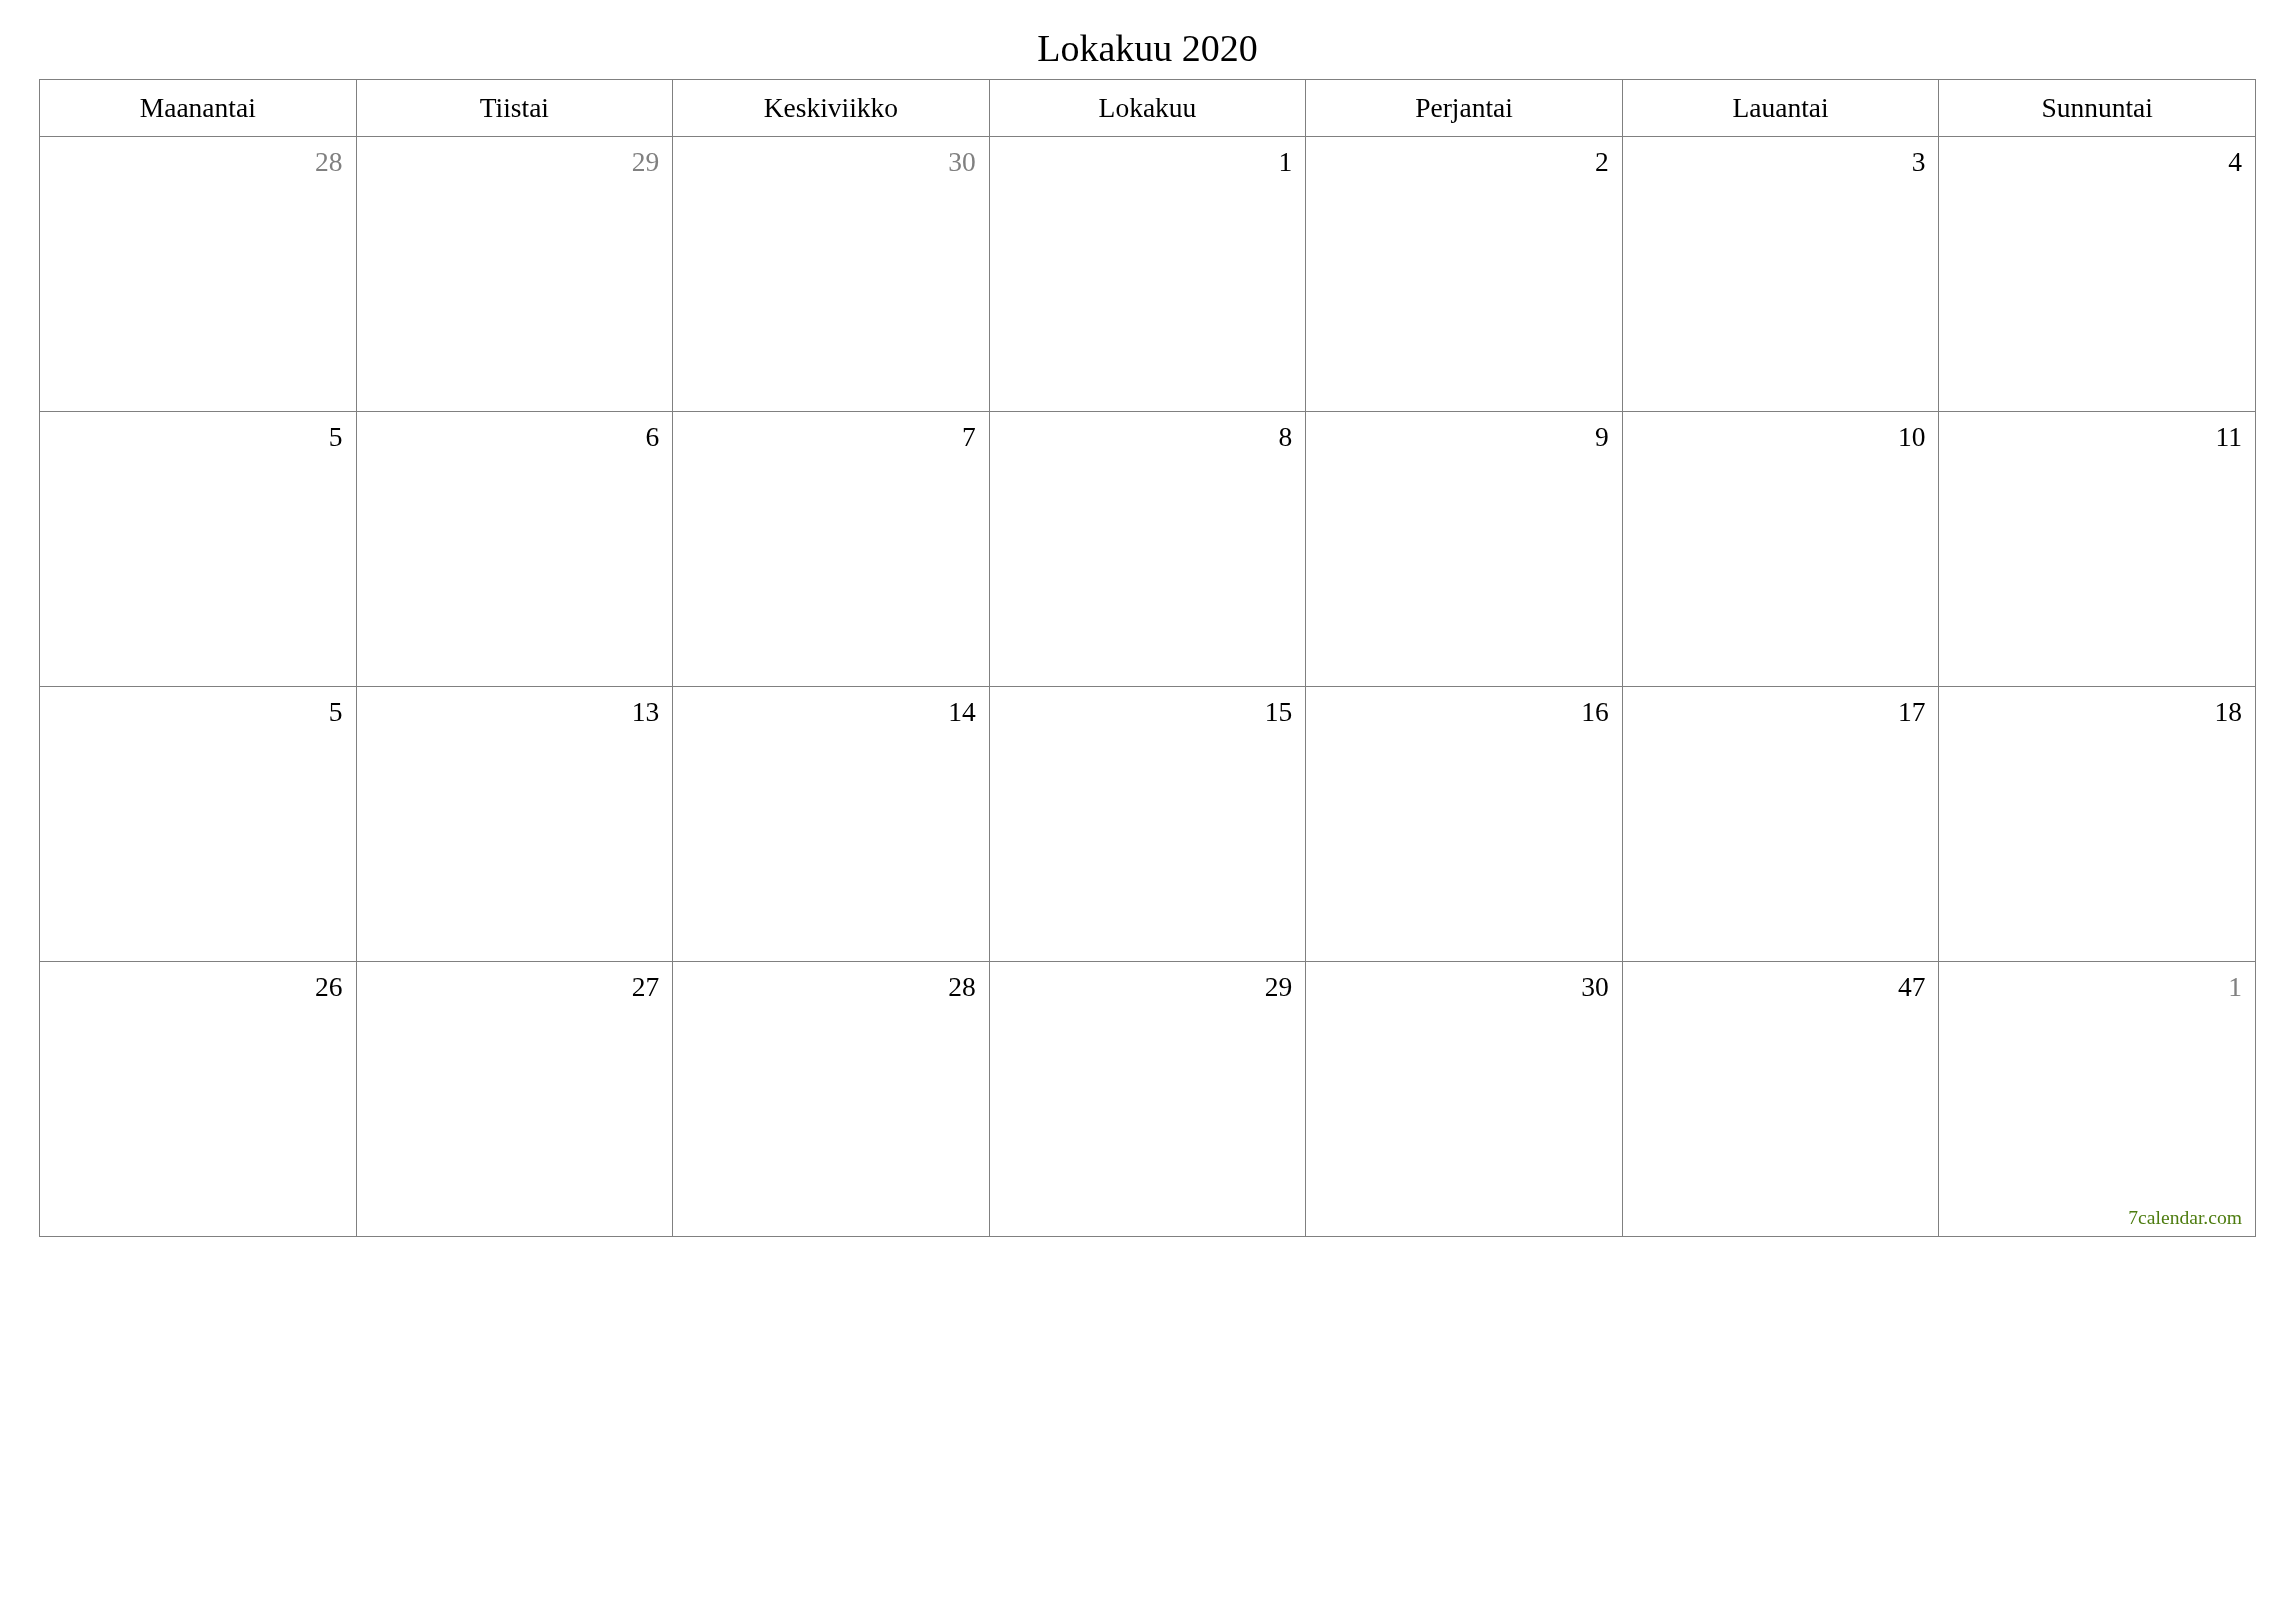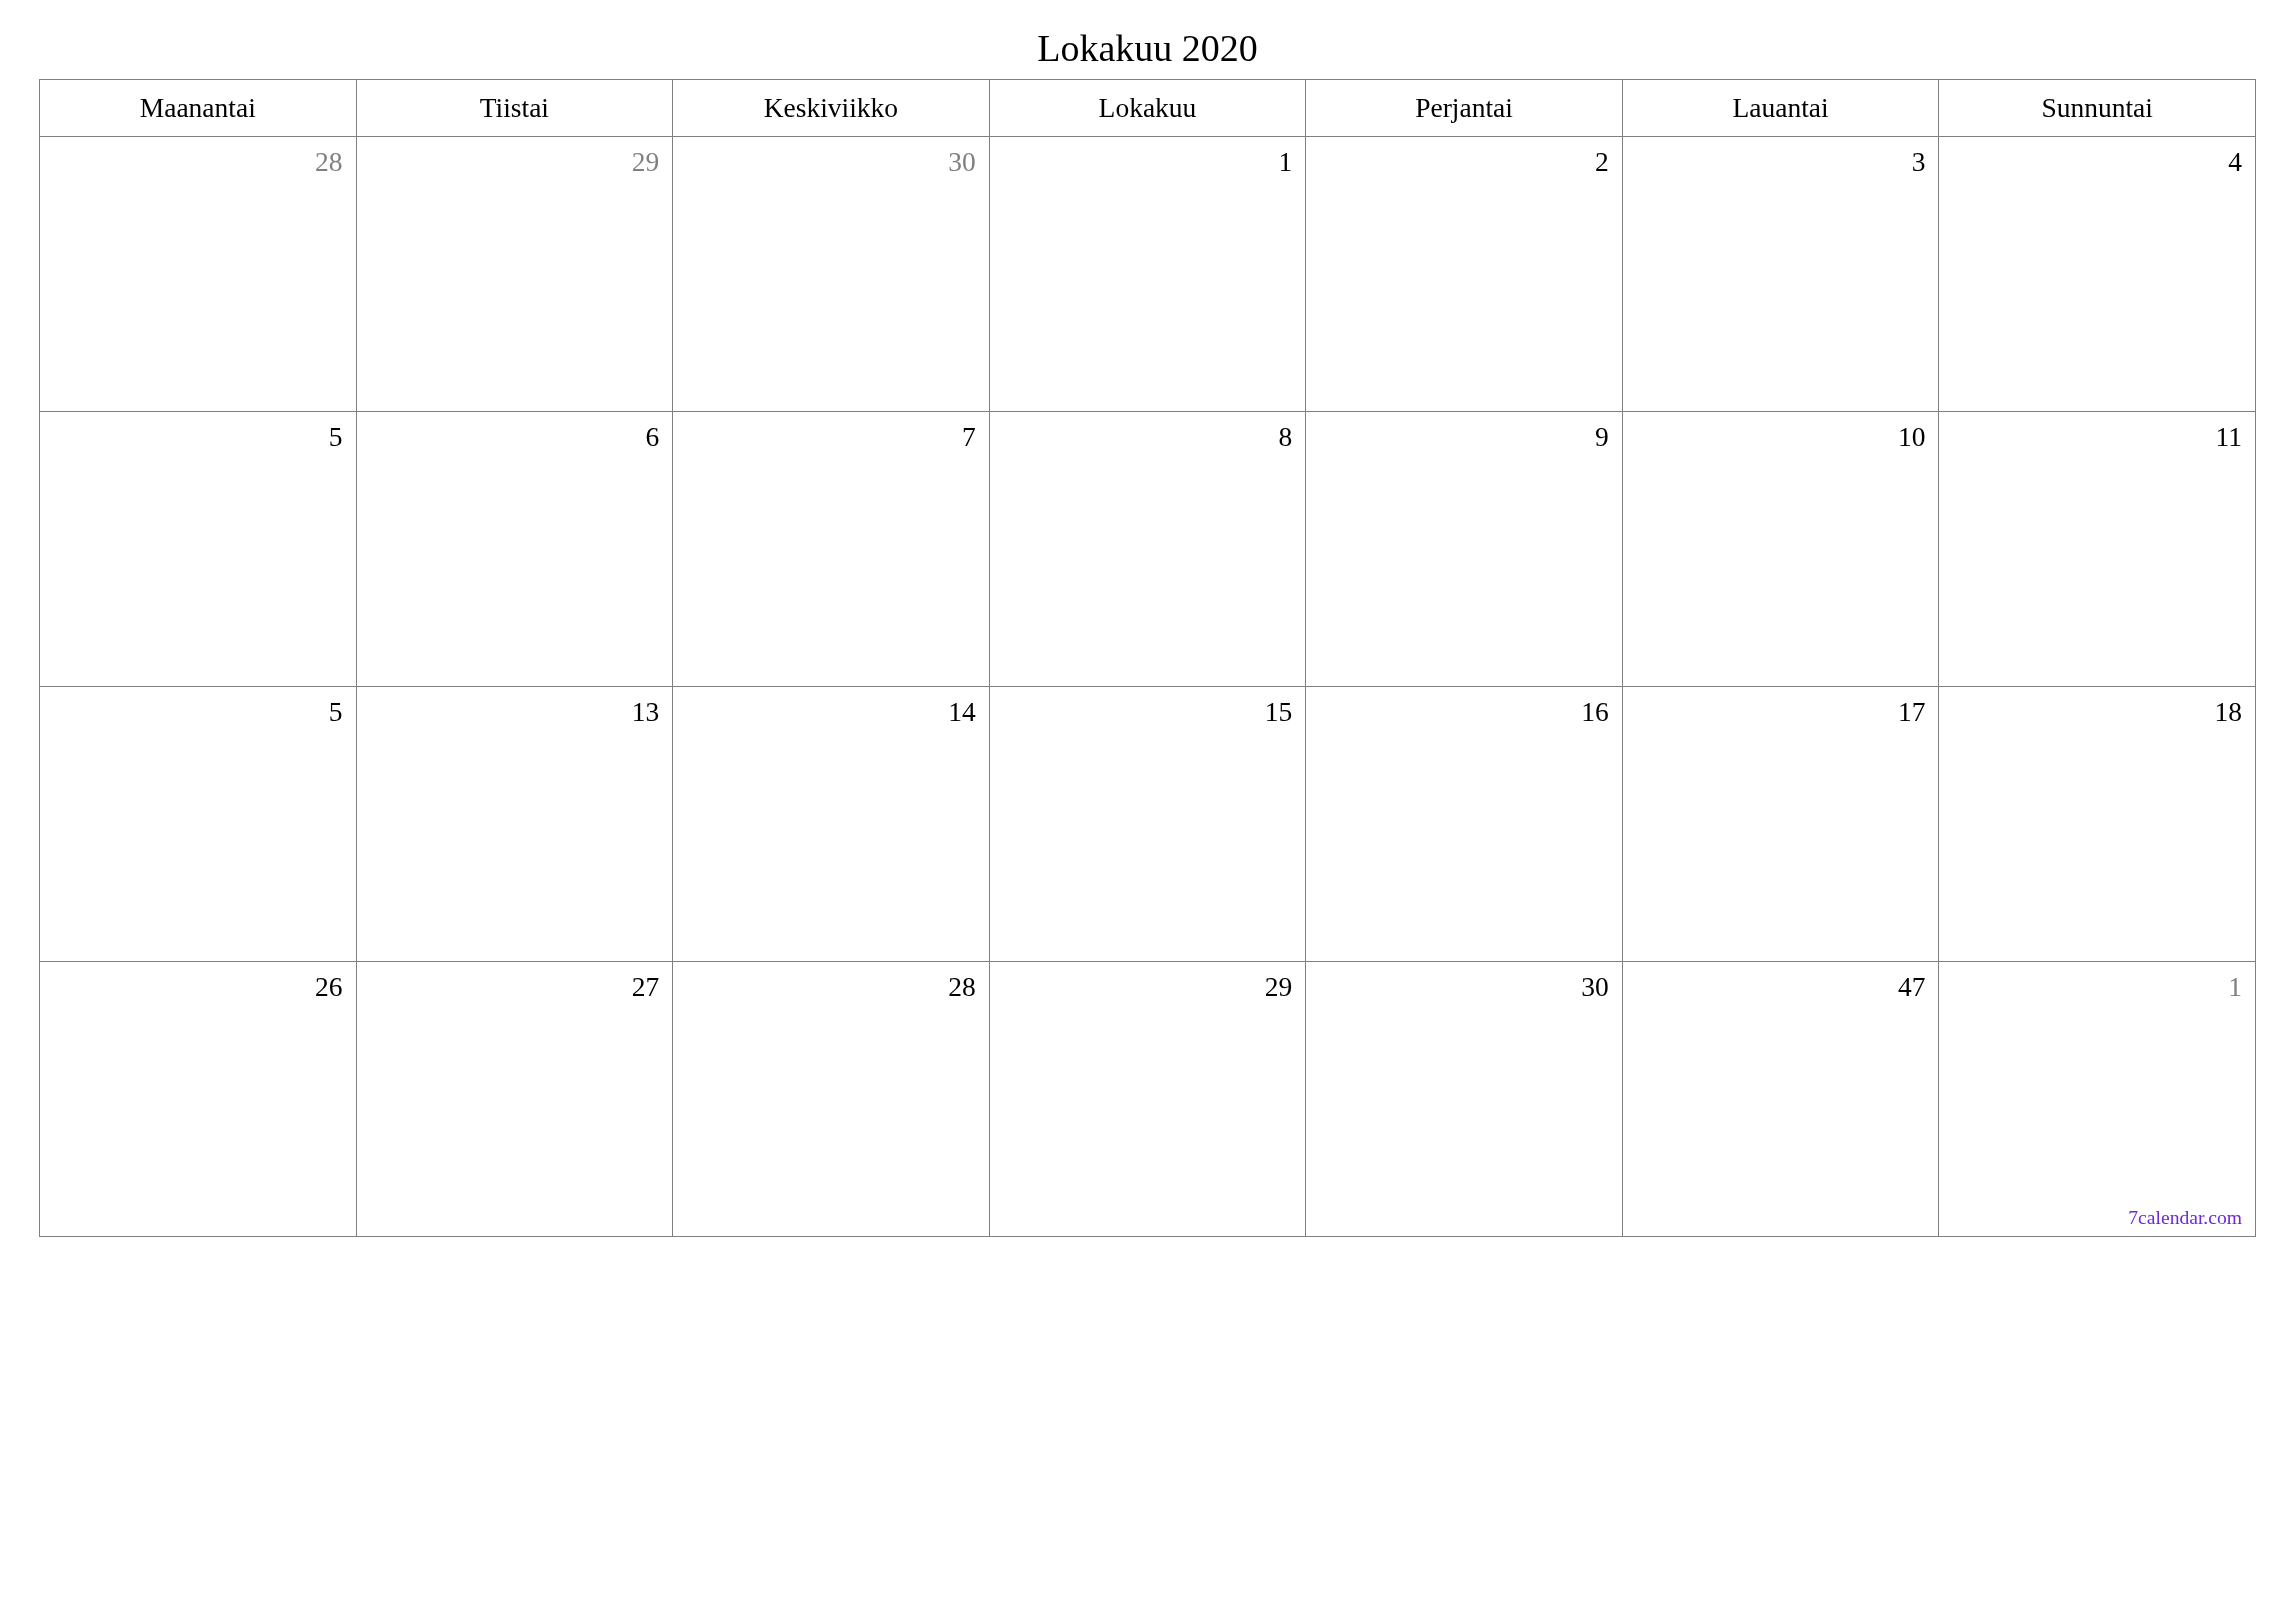"7calendar.com" .footer { color: #6d28d9 -> #4d7c0f }
